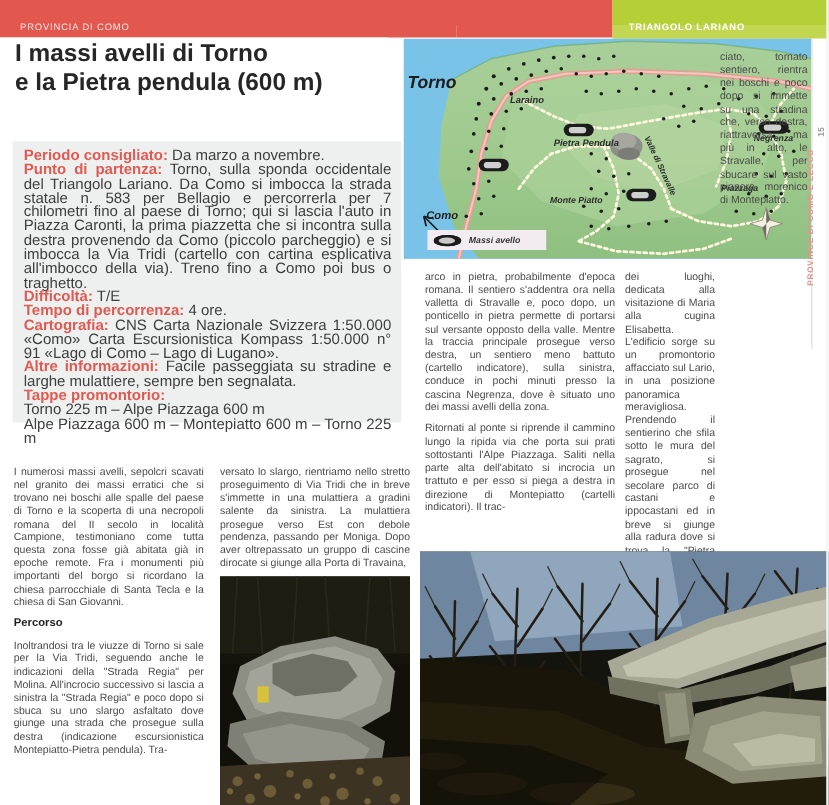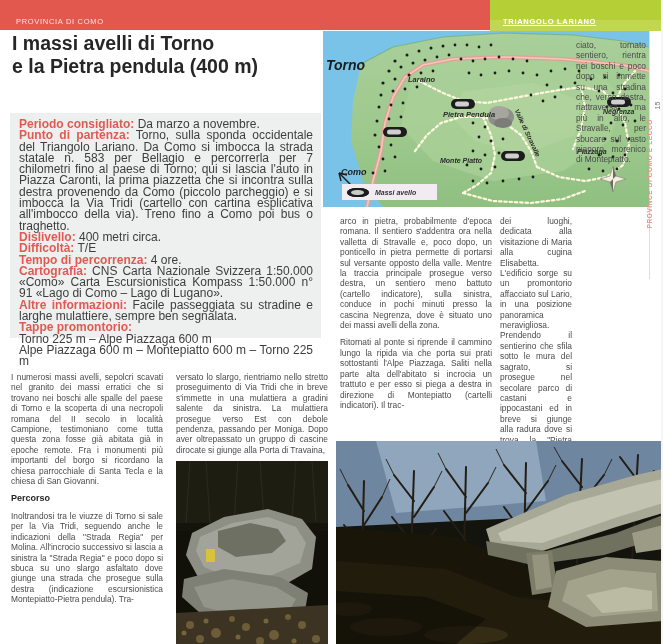"TRIANGOLO LARIANO" .kicker-right { text-decoration: underline -> none }
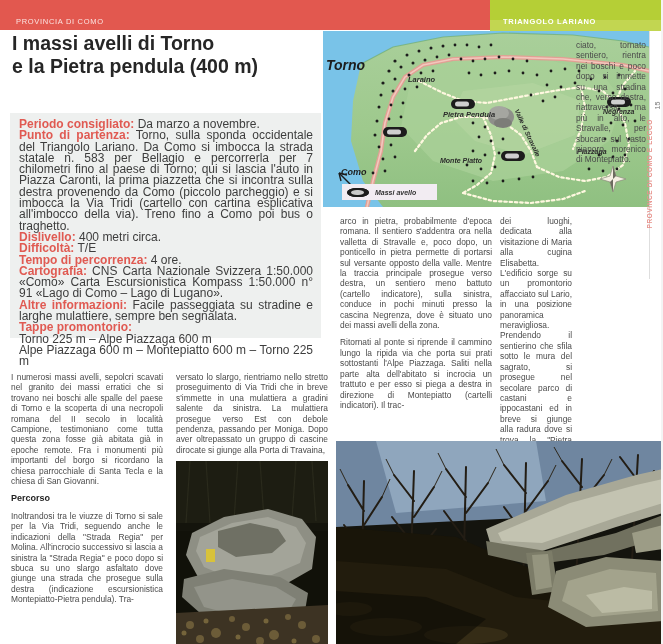"e la Pietra pendula (400" span { text: 400 -> 600 }
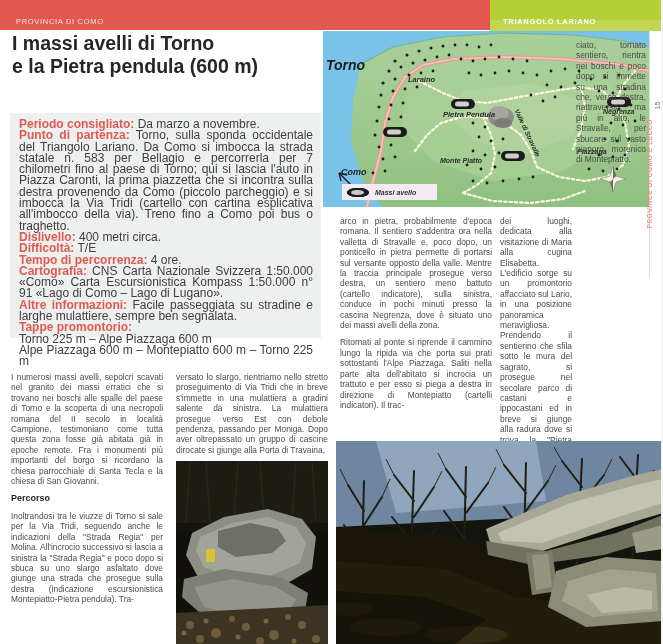"Dislivello: 400 metri circa." p { html: <p><span>Dislivello:</span><span> 400 metri circa.</span></p> -> none }
